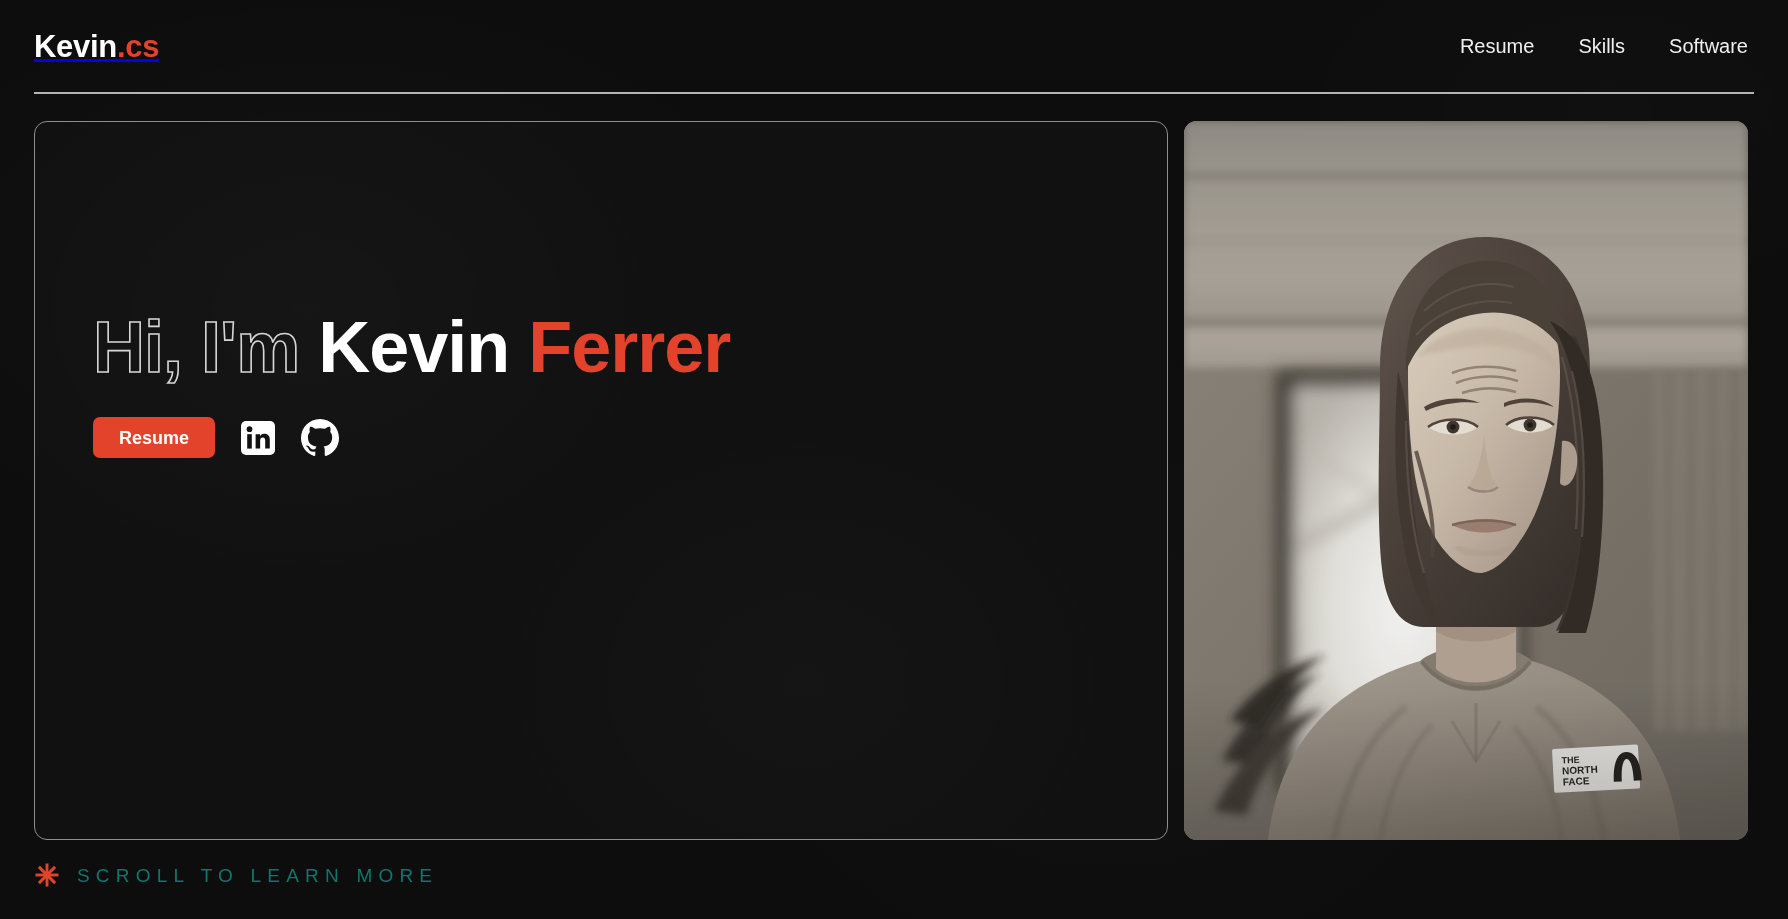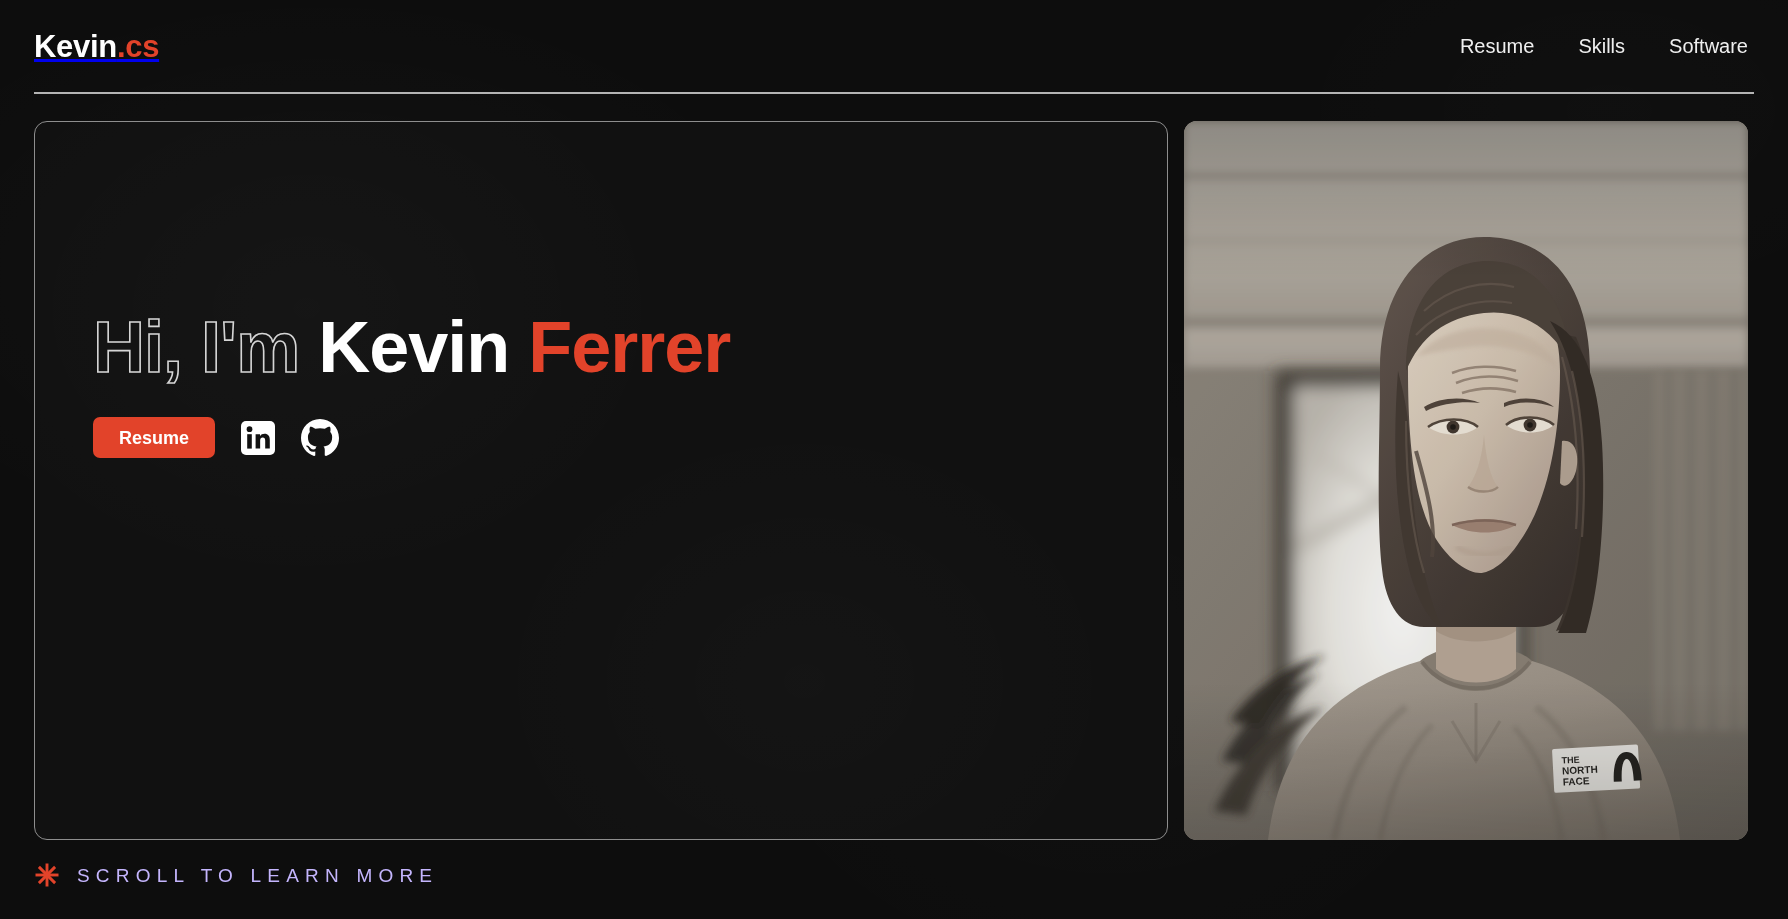"SCROLL TO LEARN MORE" .scroll-text { color: #c4b5fd -> #0f766e }
